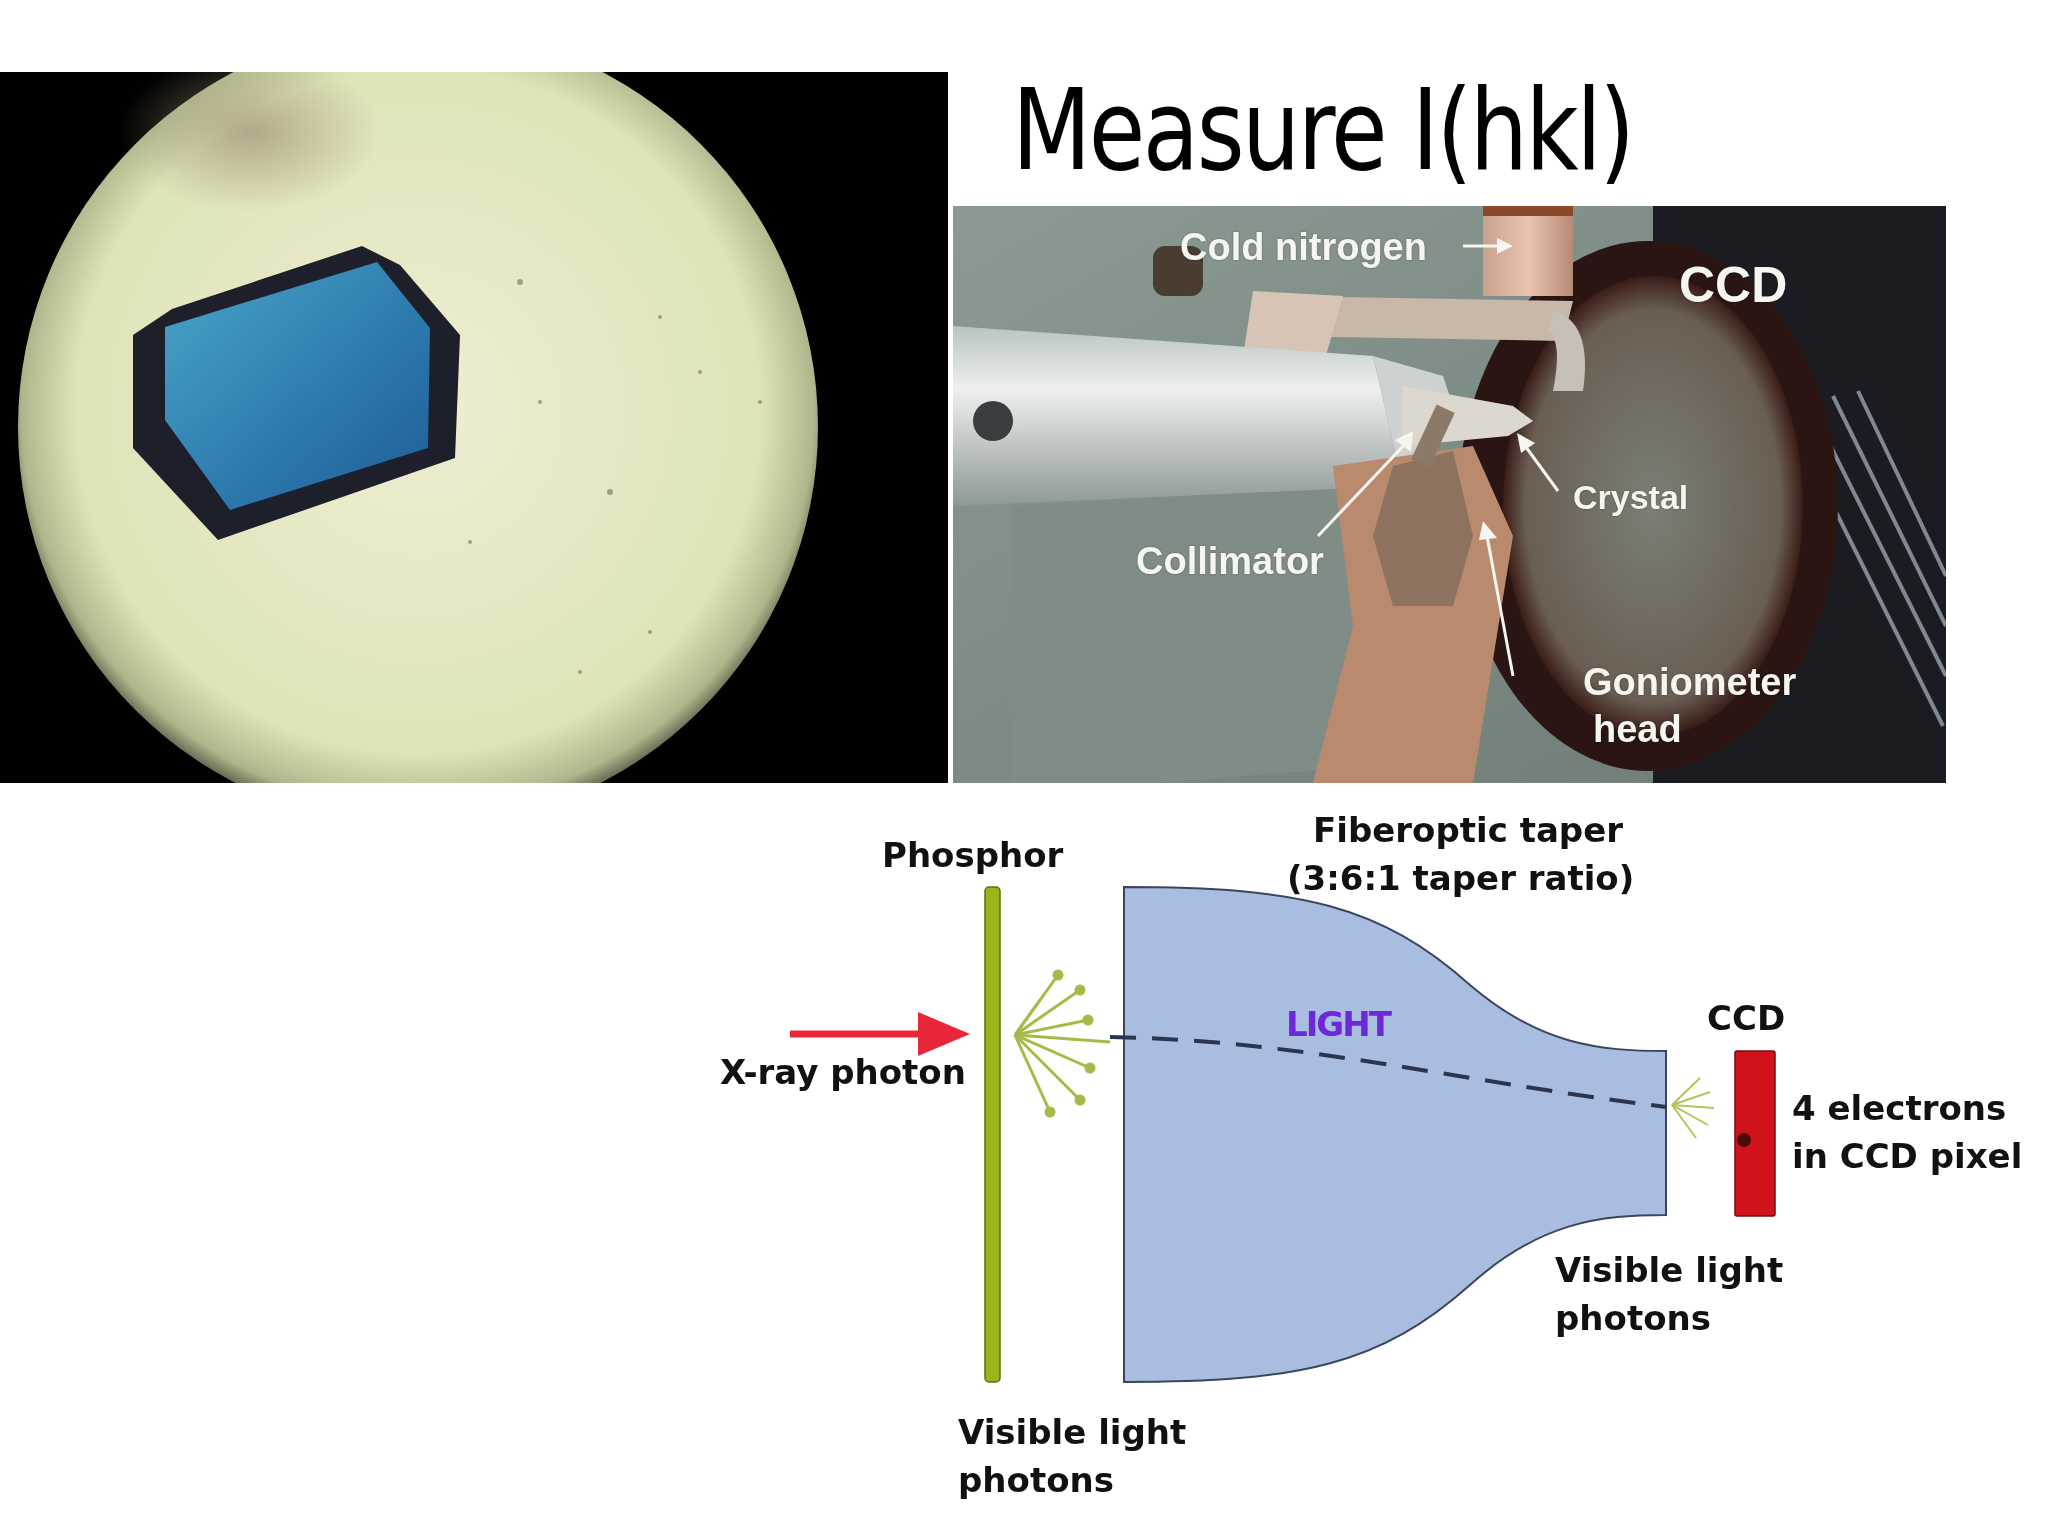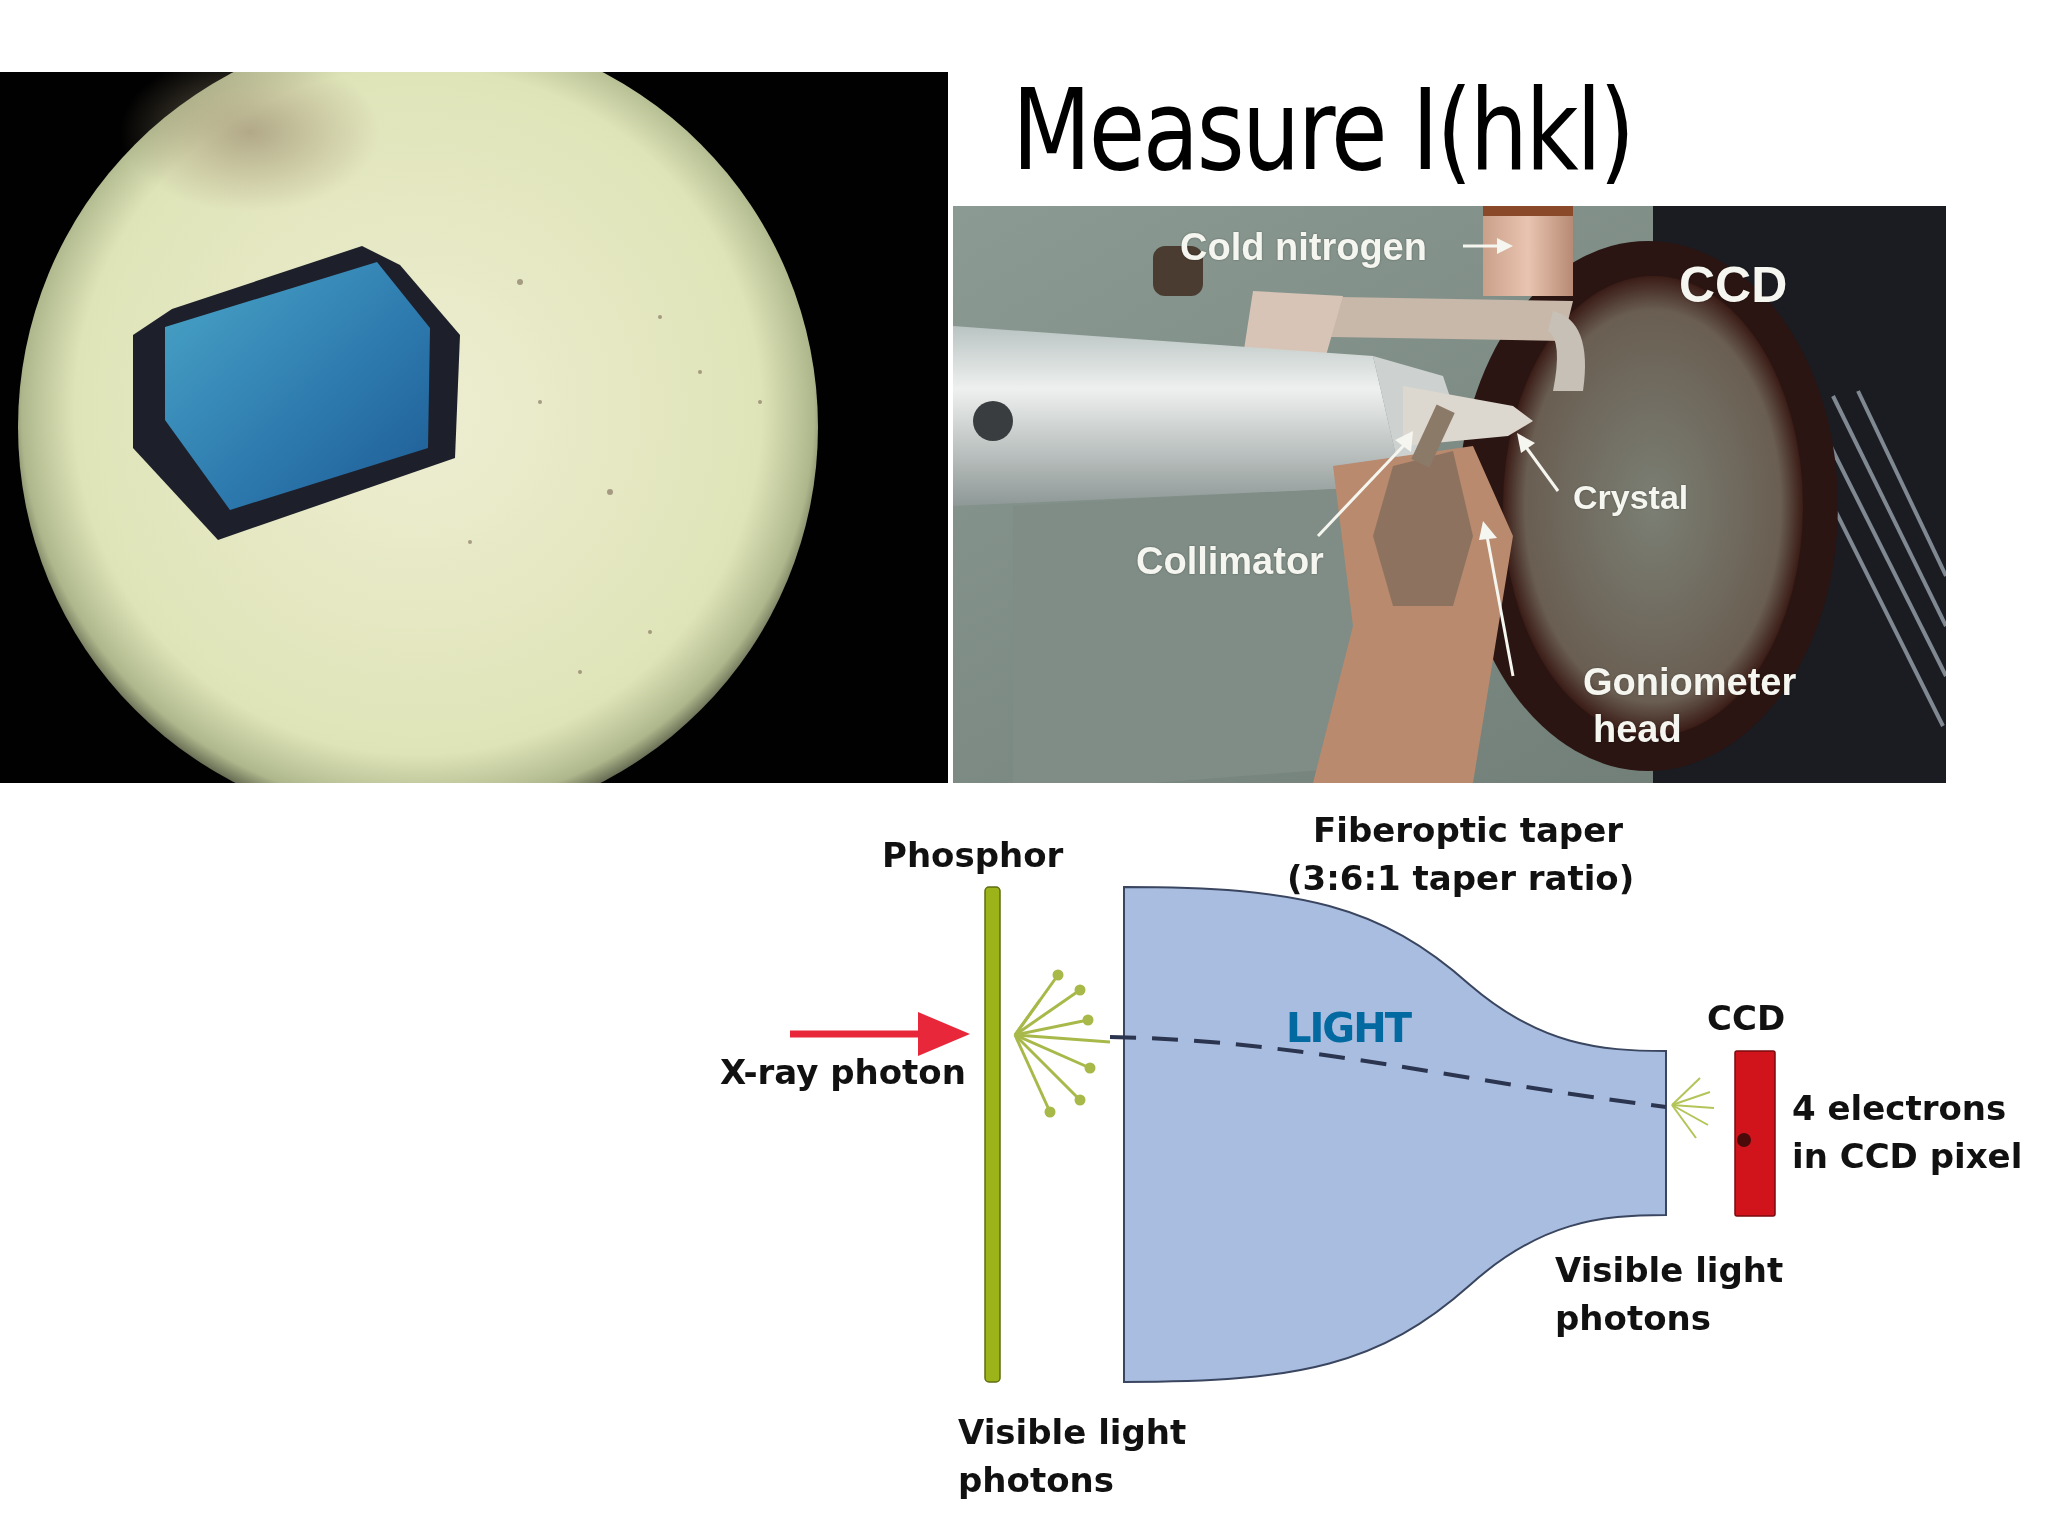"LIGHT" div.abs { color: #0369a1 -> #6d28d9; font-size: 40px -> 34px }
